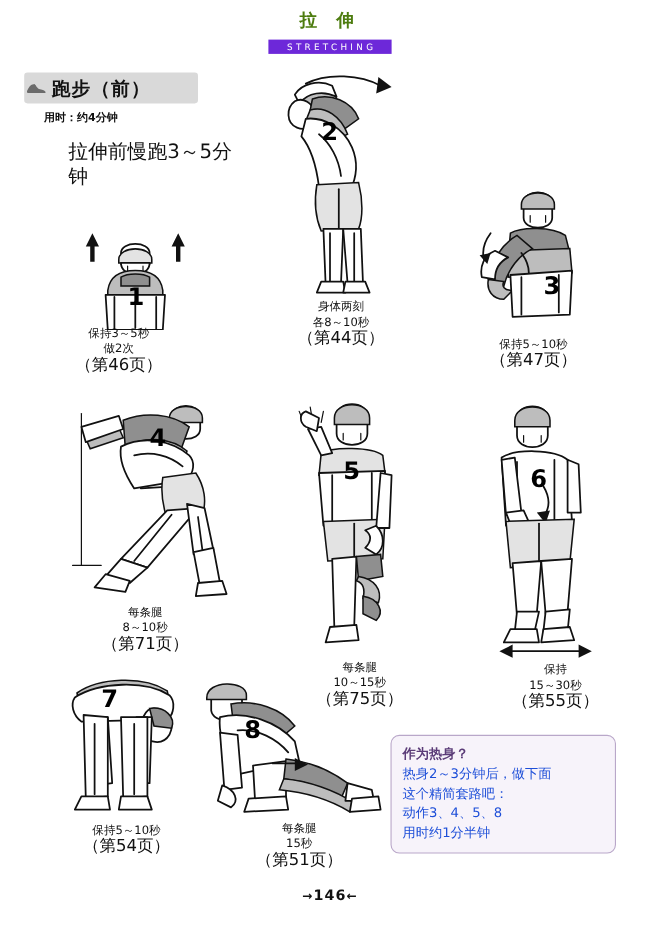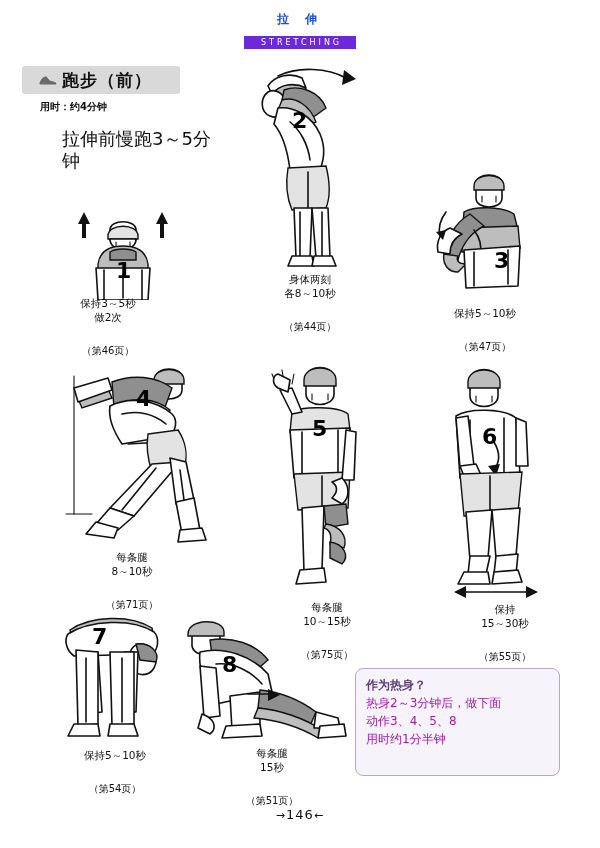"拉 伸" .header-title { color: #1d4ed8 -> #4d7c0f; font-size: 12px -> 16px }
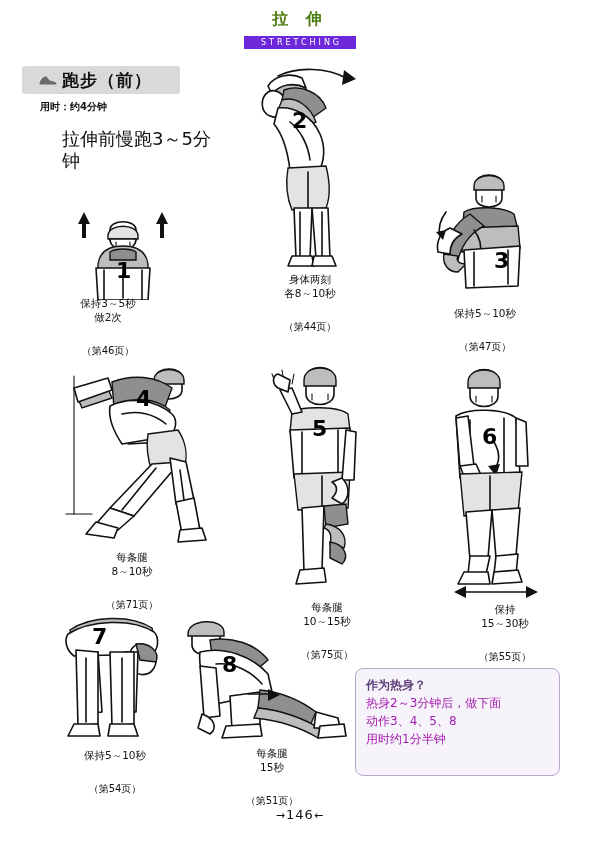"跑步（前）" .section-bar { padding-left: 16px -> 1px }
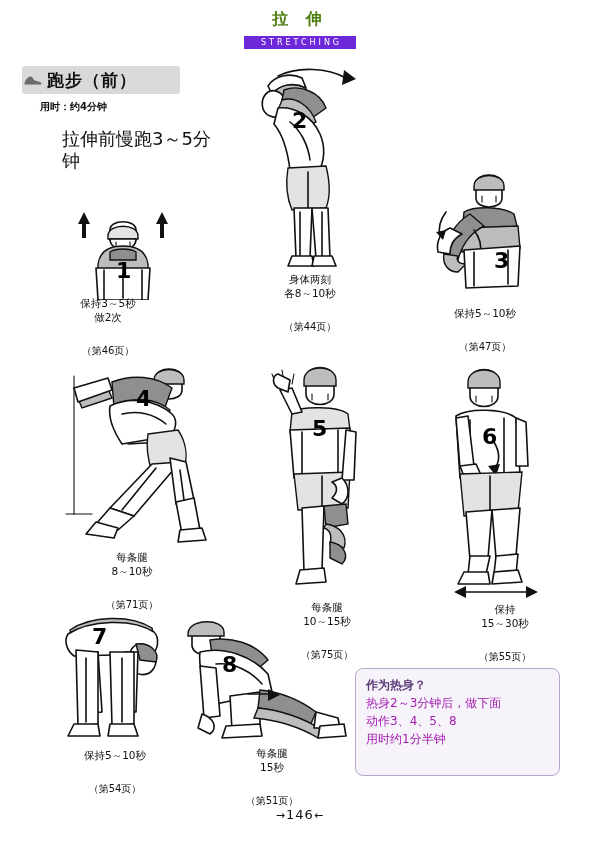"（第44页）" .cap .pg { font-size: 10px -> 15px; margin-top: 20px -> none }
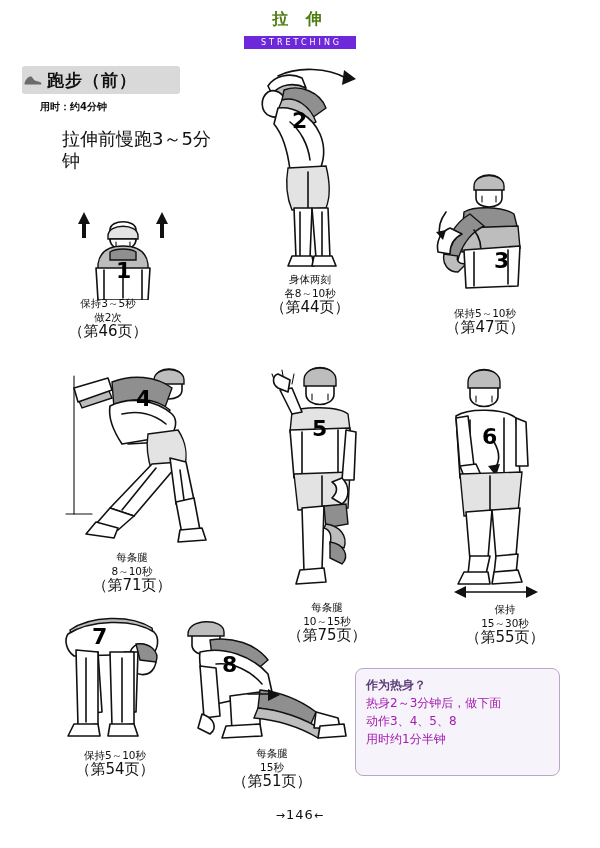"热身2～3分钟后，做下面" .tipbox .t2 { color: #a21caf -> #1d4ed8 }
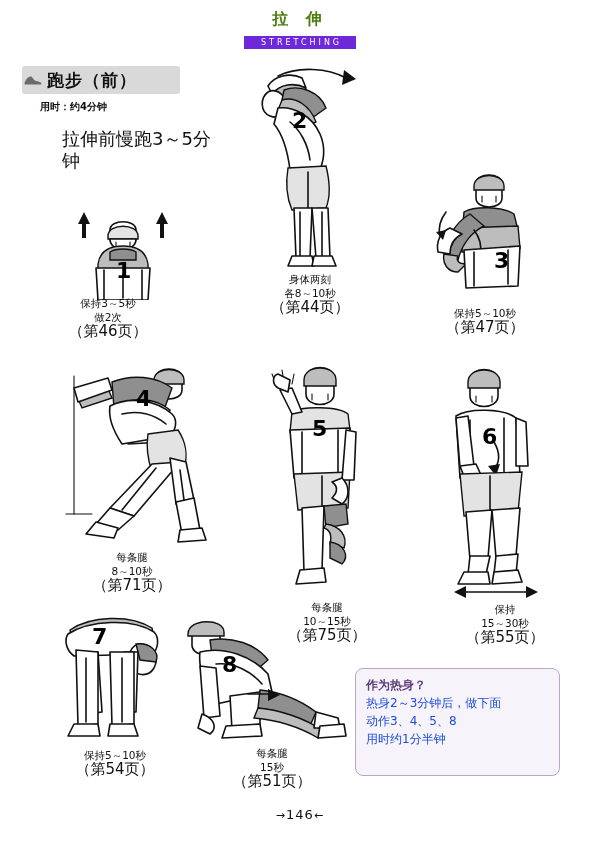"这个精简套路吧：" div.t2 { html: none -> <div>这个精简套路吧：</div> }
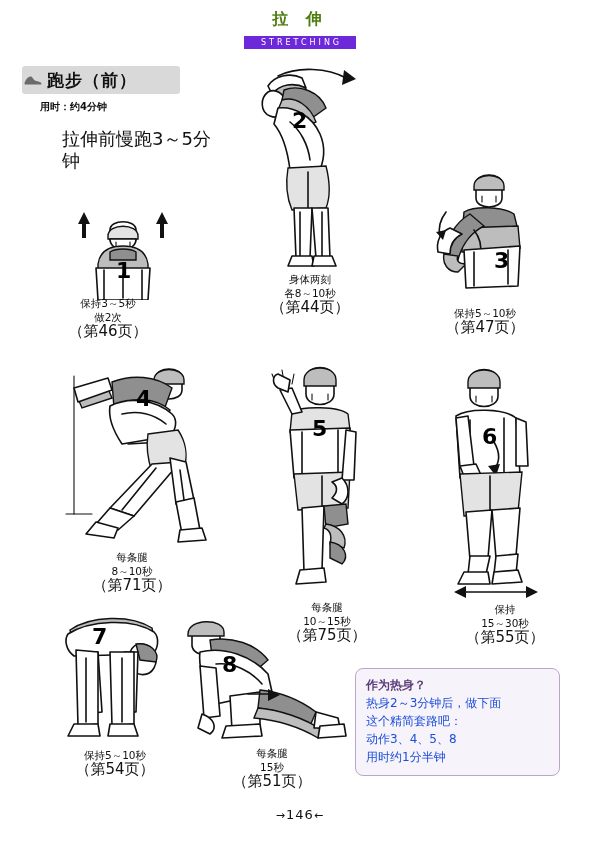"→146←" .footer { font-weight: normal -> bold }
